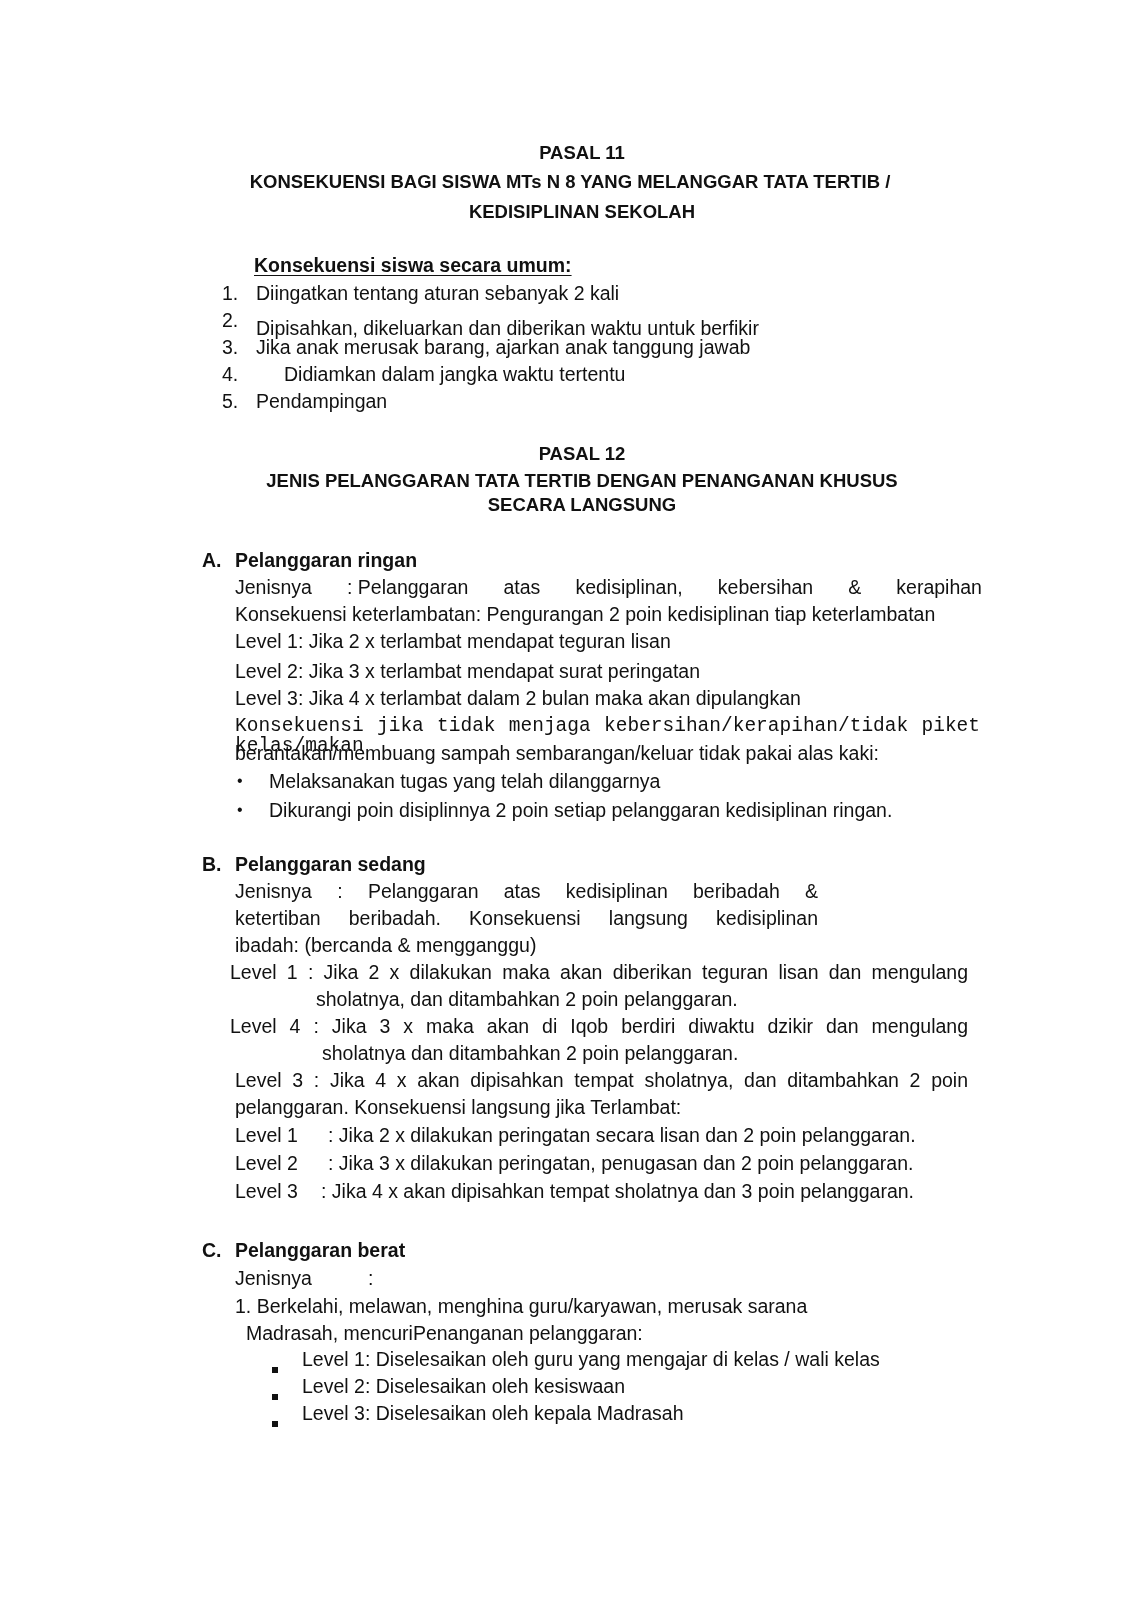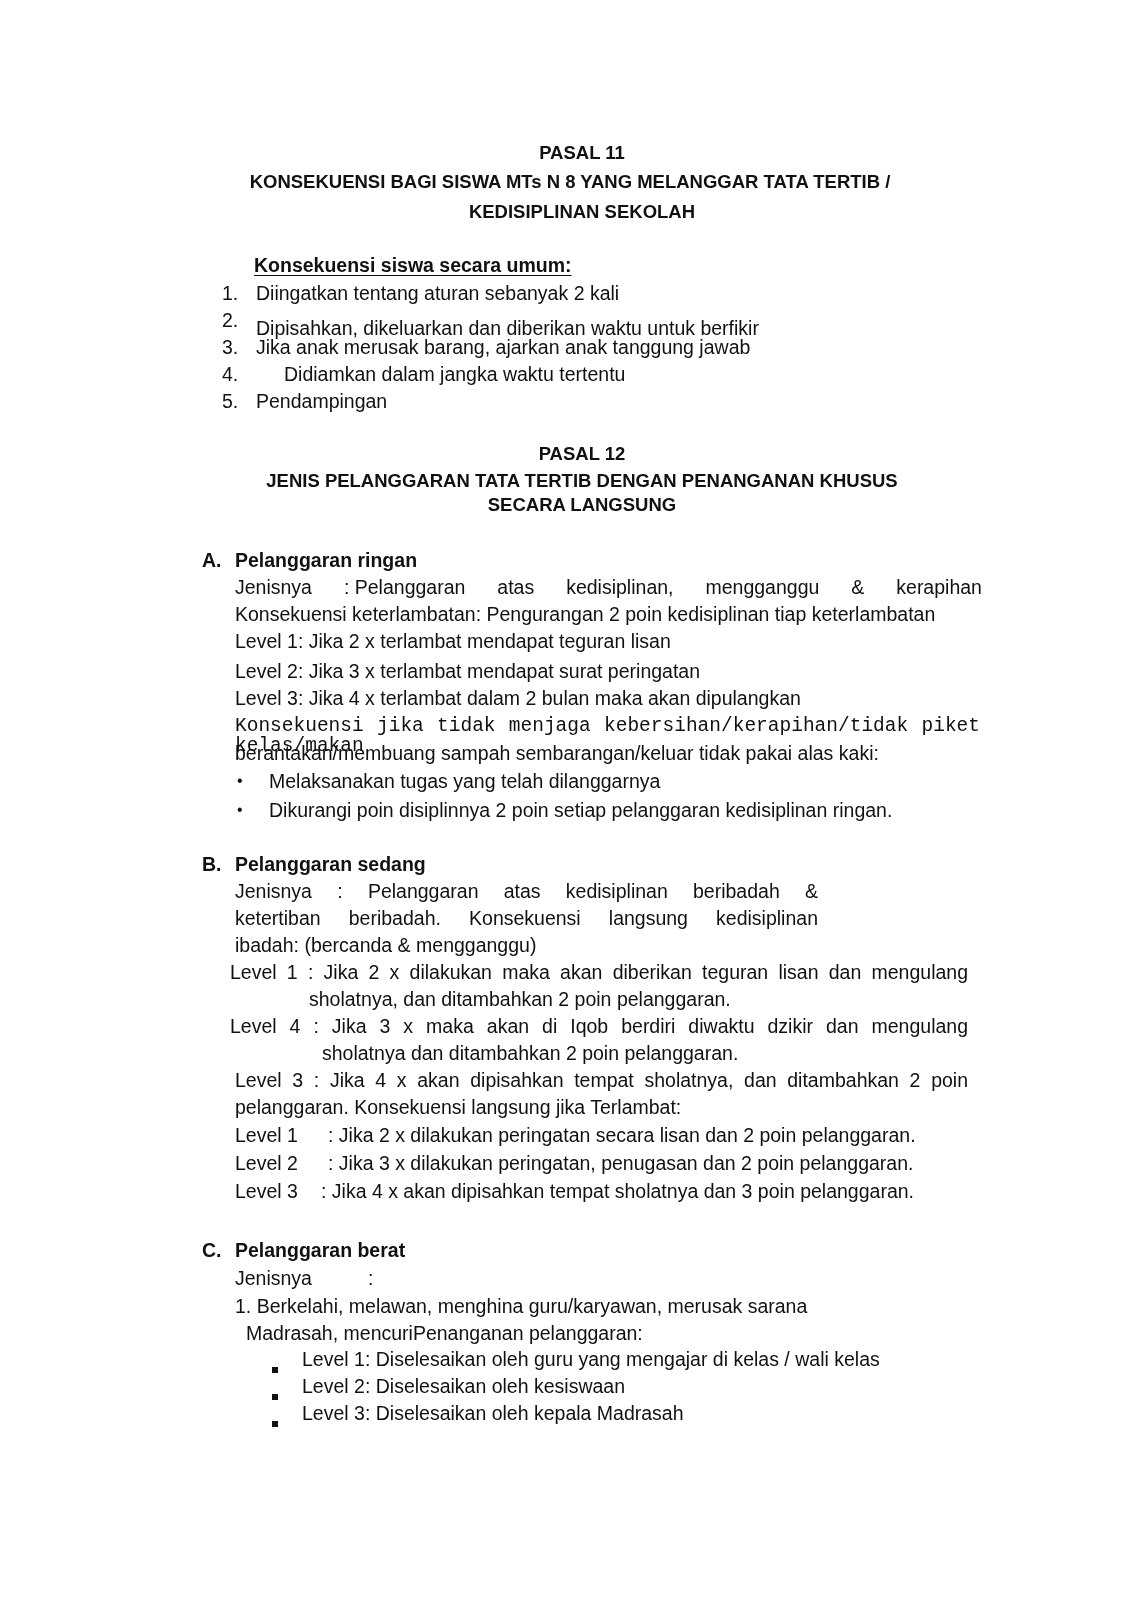"mengganggu" span { text: mengganggu -> kebersihan }
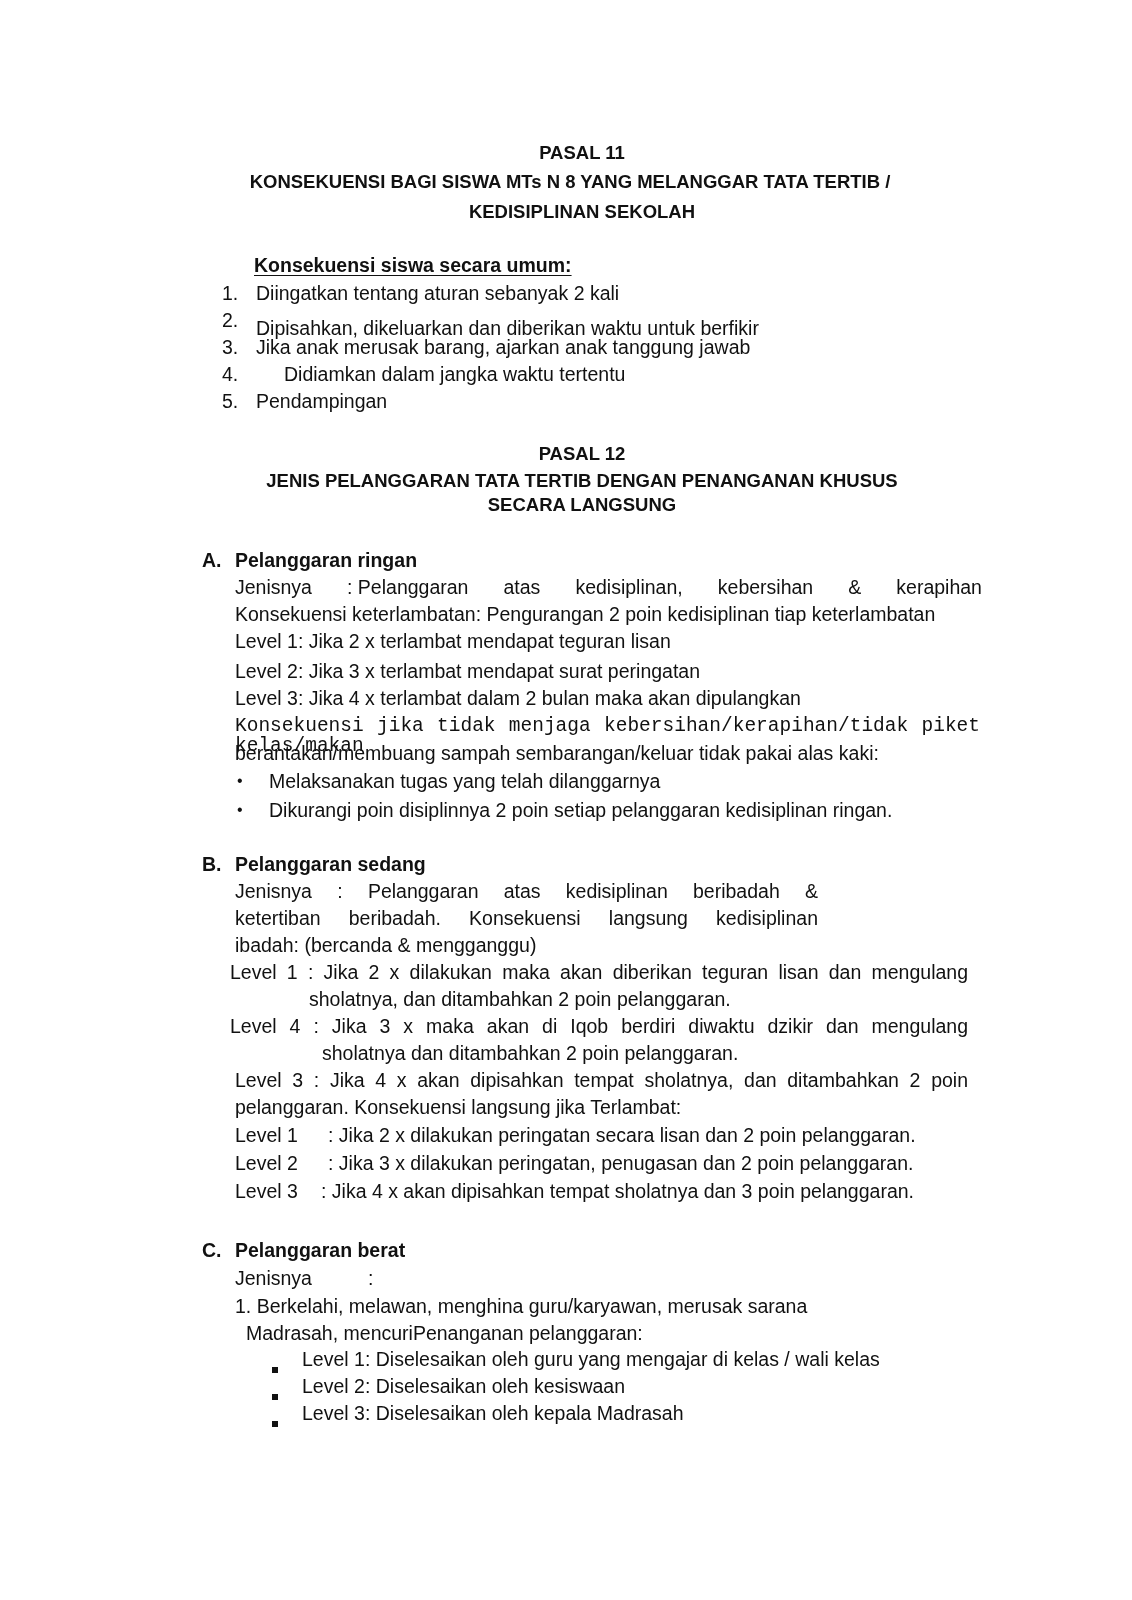"sholatnya, dan ditambahkan 2 poin" div.abs { left: 293px -> 300px }
